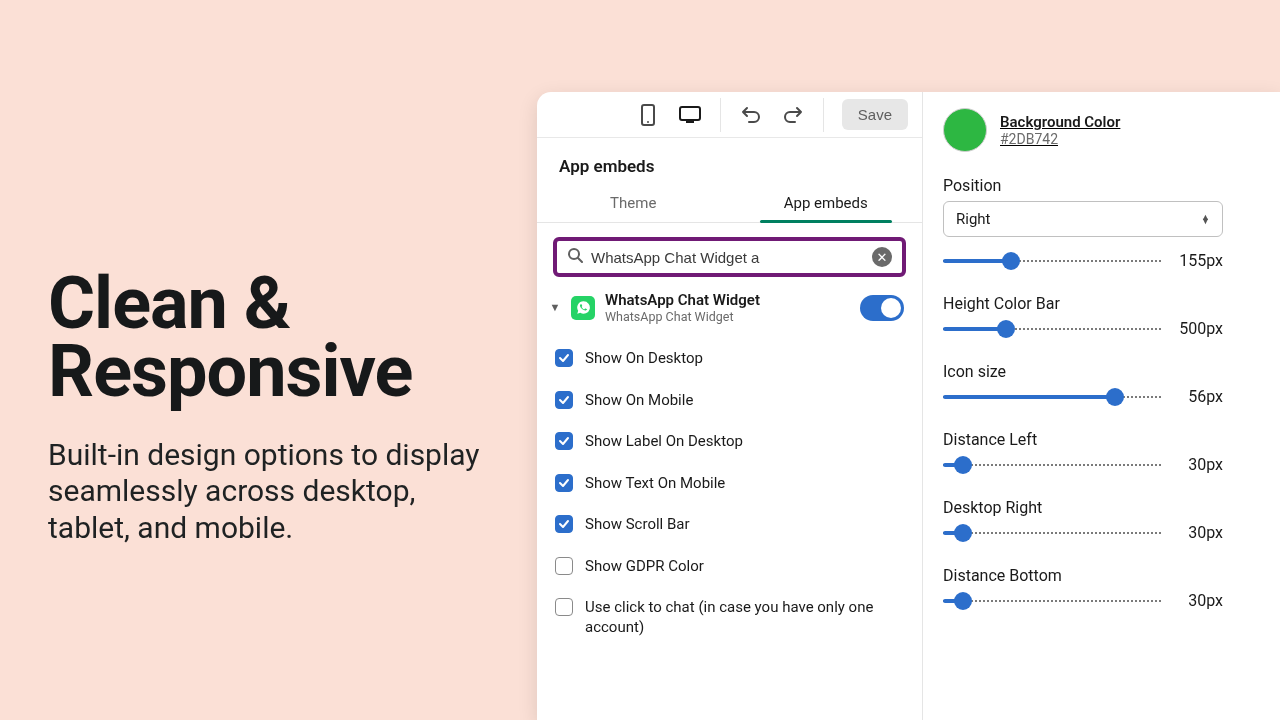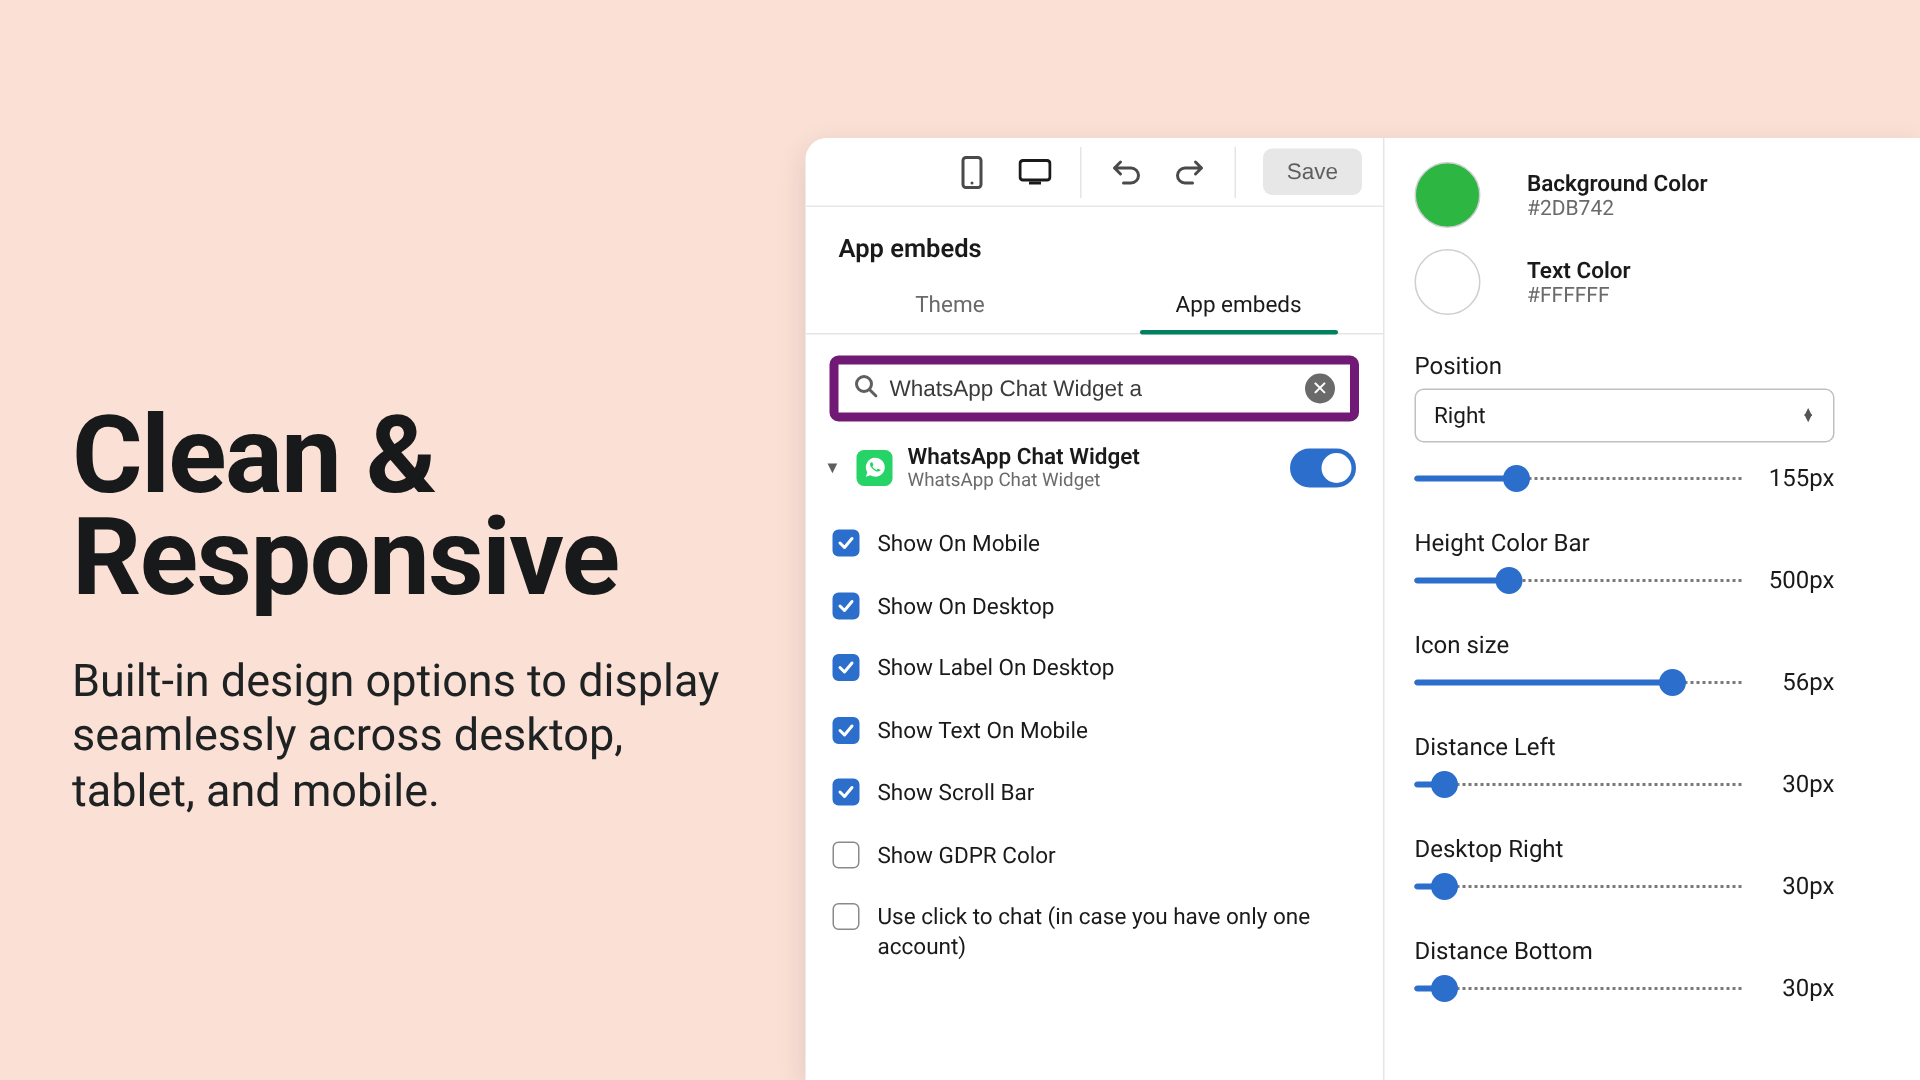"Background Color" .prop-row { gap: 31px -> 13px; text-decoration: none -> underline }
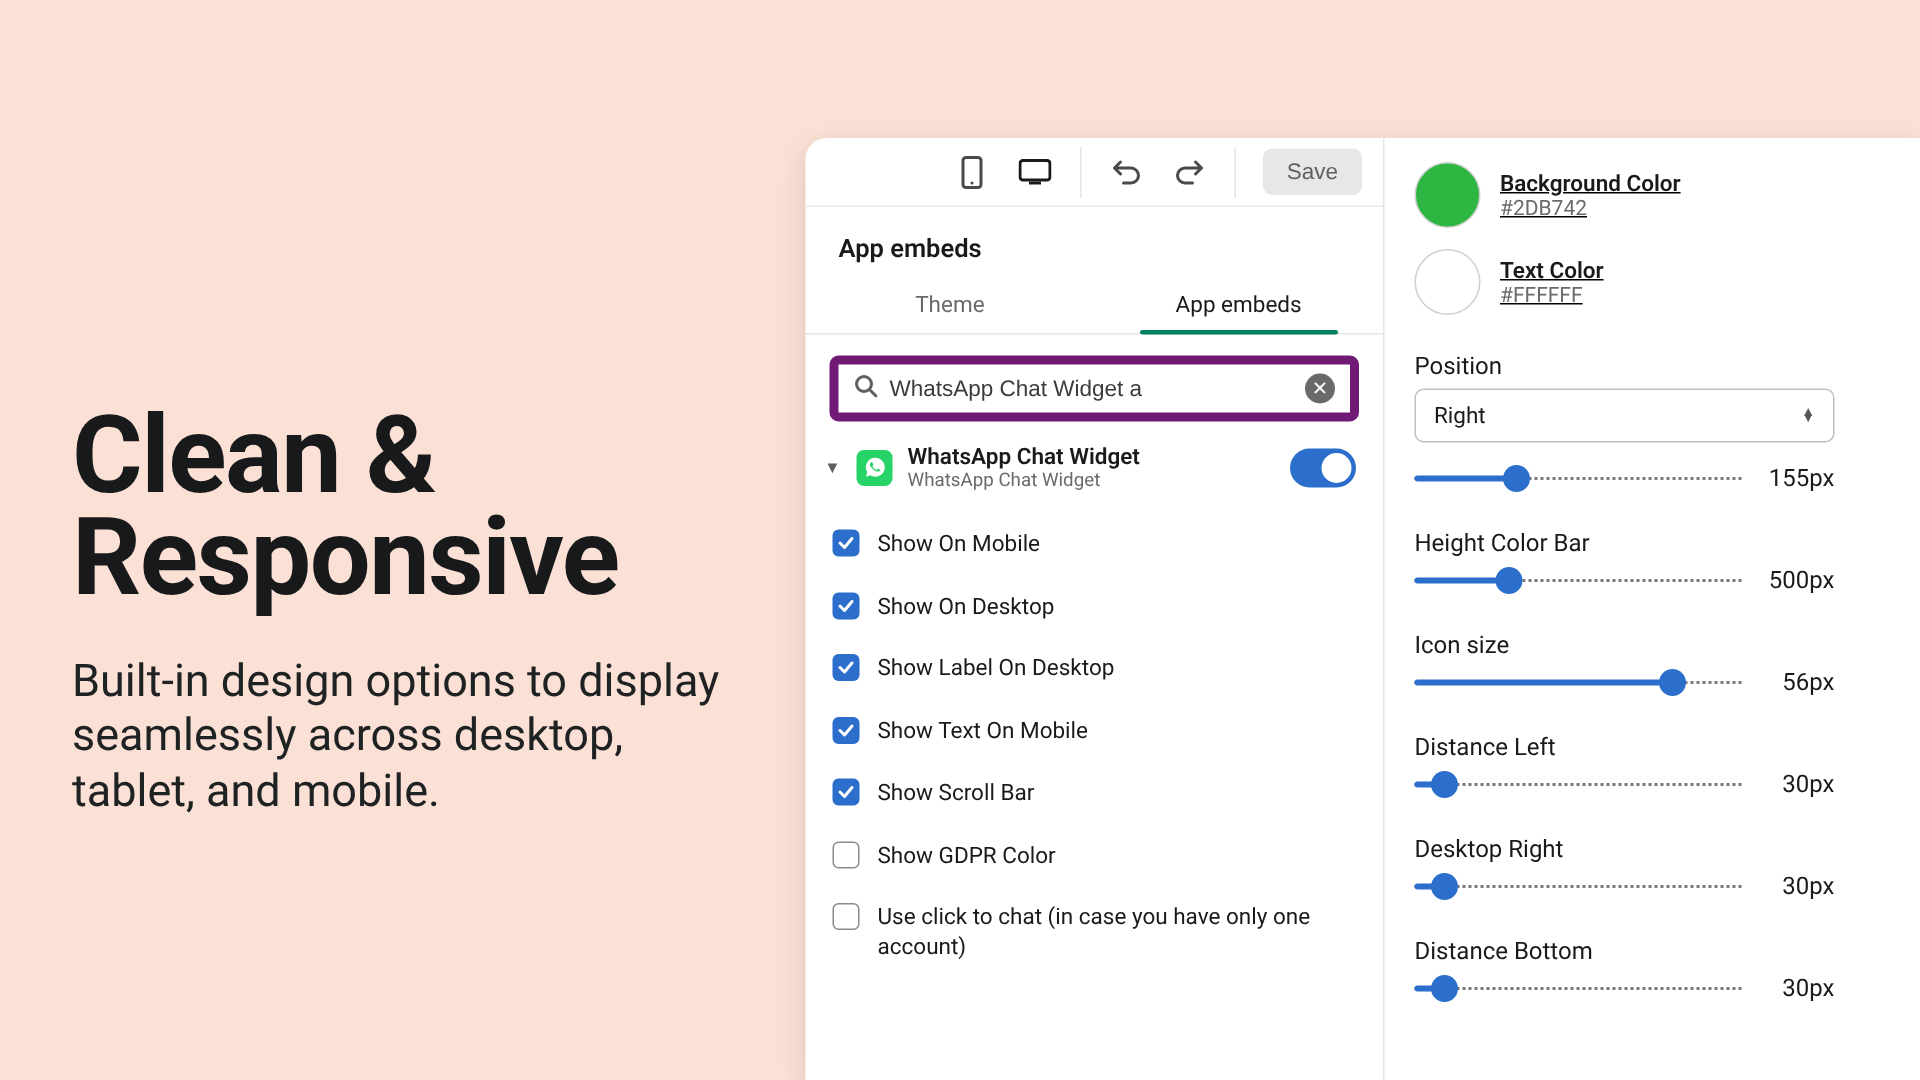"Text Color" div.prop-row { html: <div> <div></div> <div> <div>Text Color</div> <div>#FFFFFF</div> </div> </div> -> none }
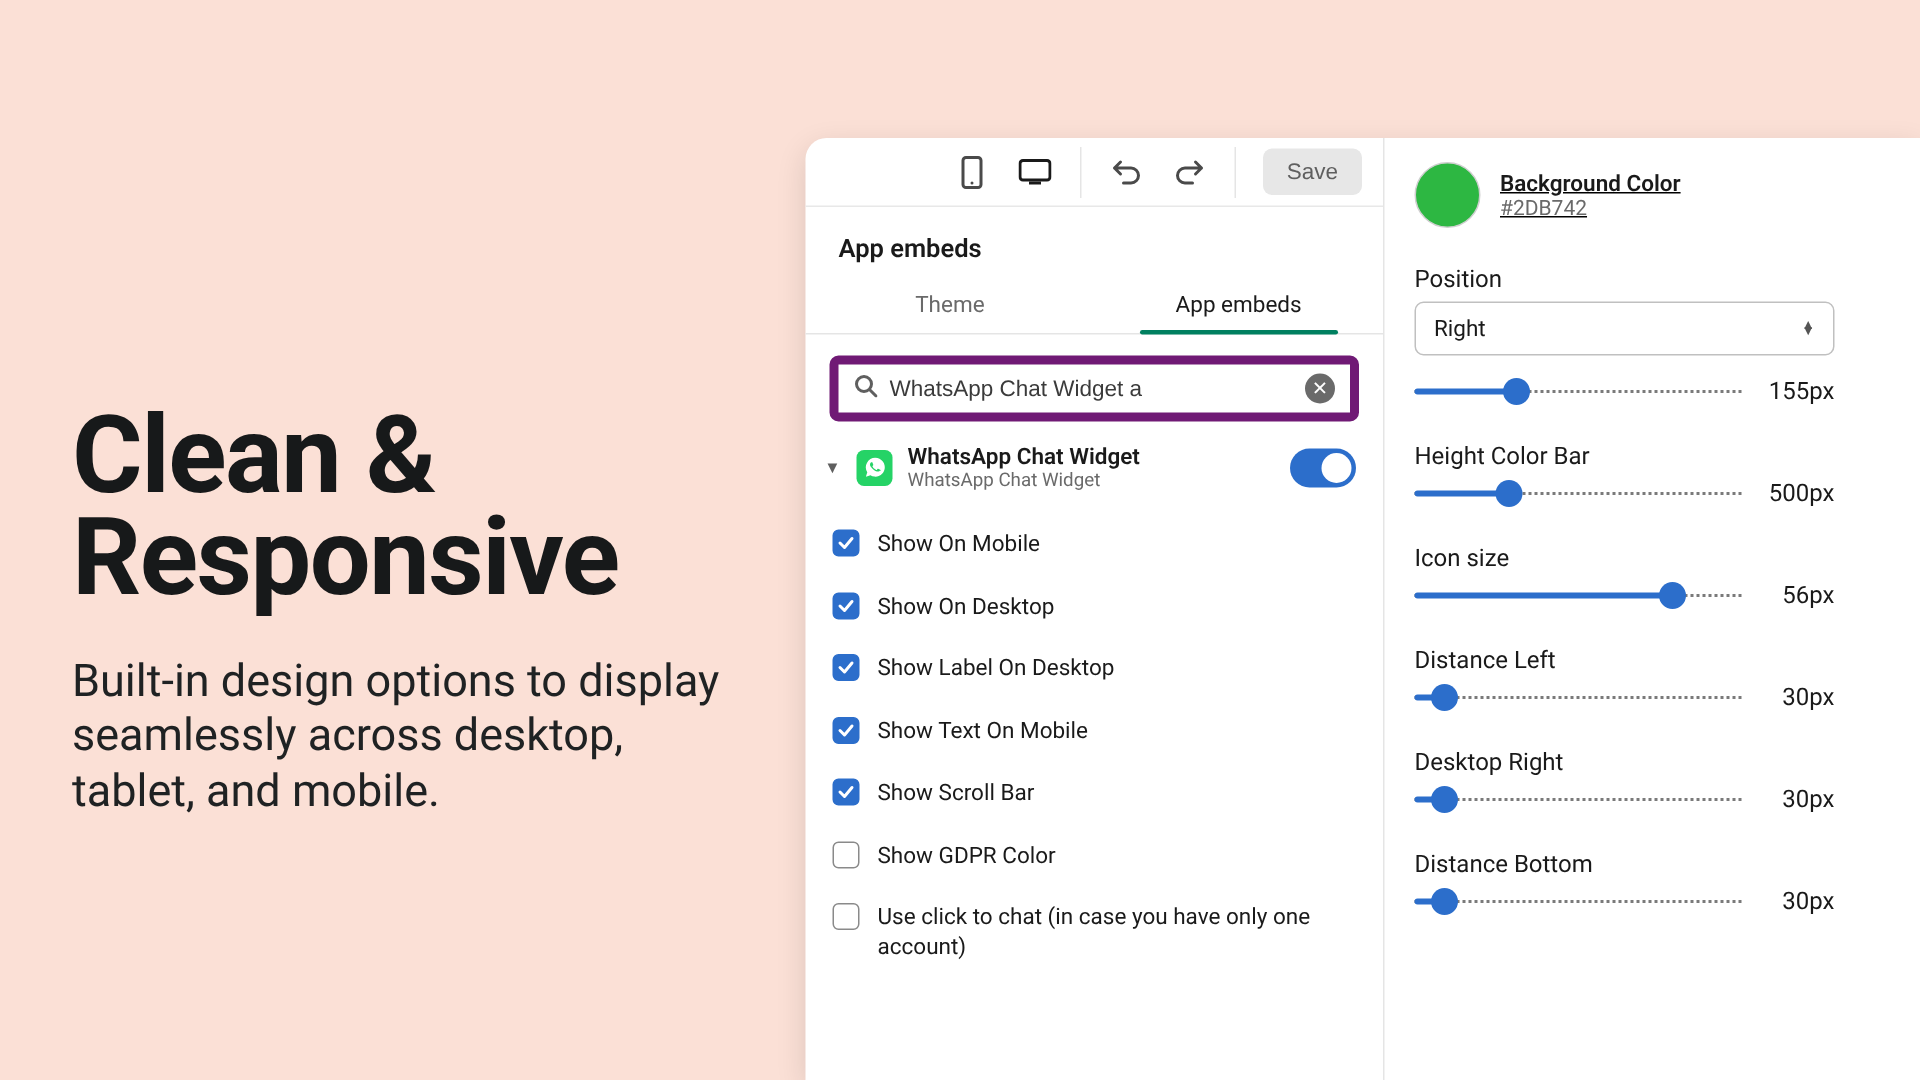"WhatsApp Chat Widget a" .search { border: 6px solid #701a75 -> 4px solid #701a75 }
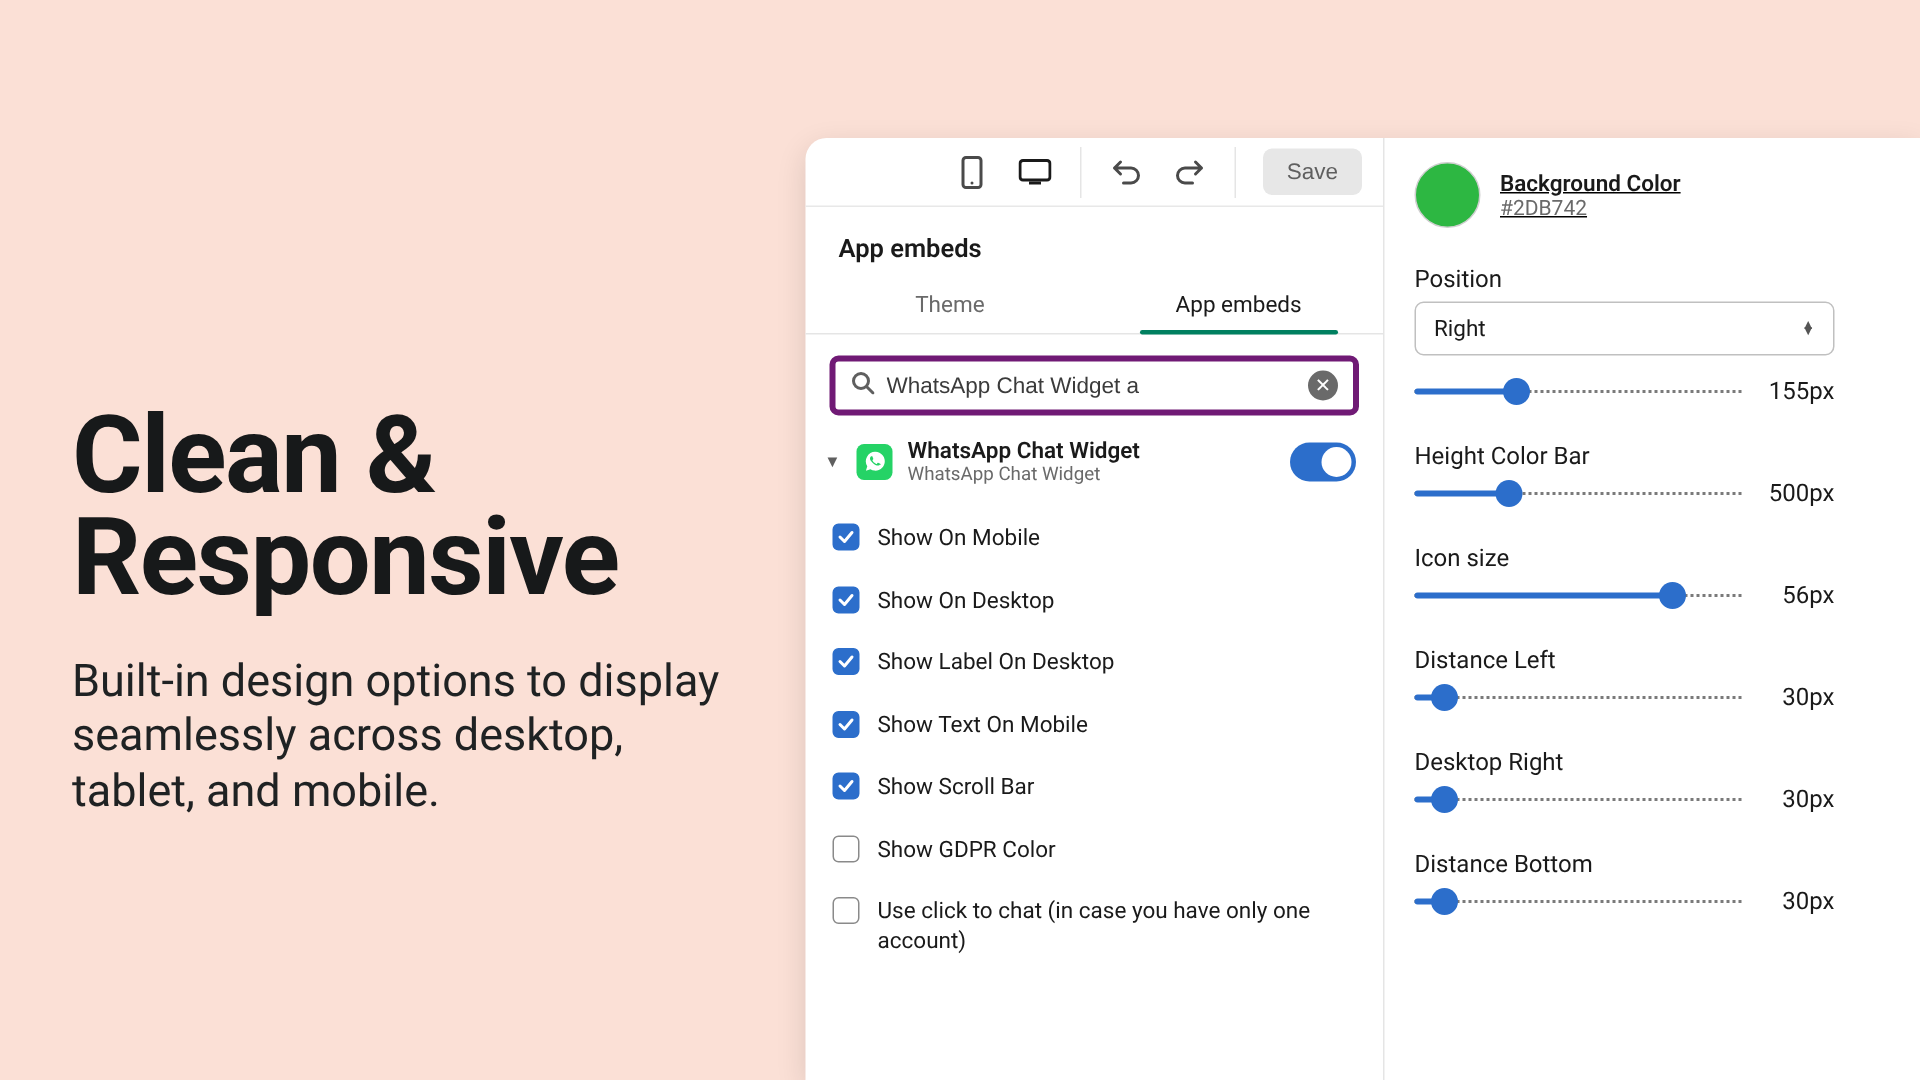"Show On Mobile" div.check-row { order: before "Show On Desktop" -> after "Show On Desktop" }
